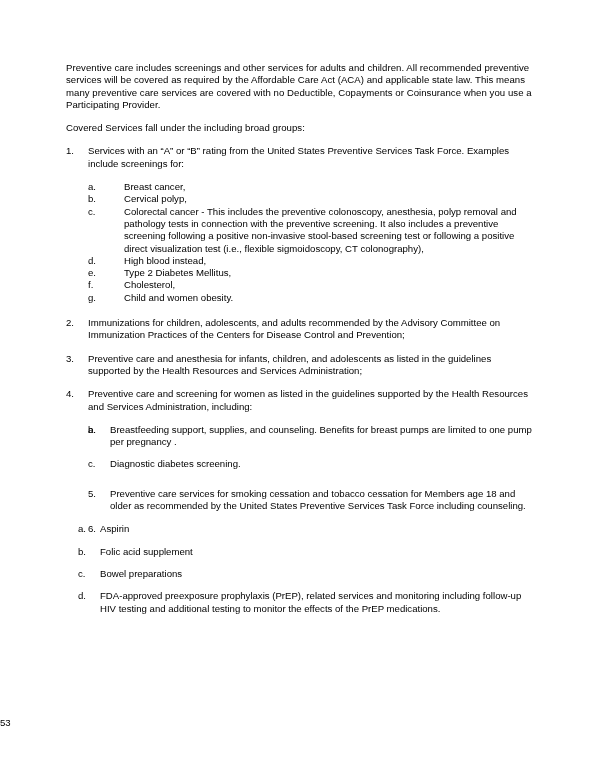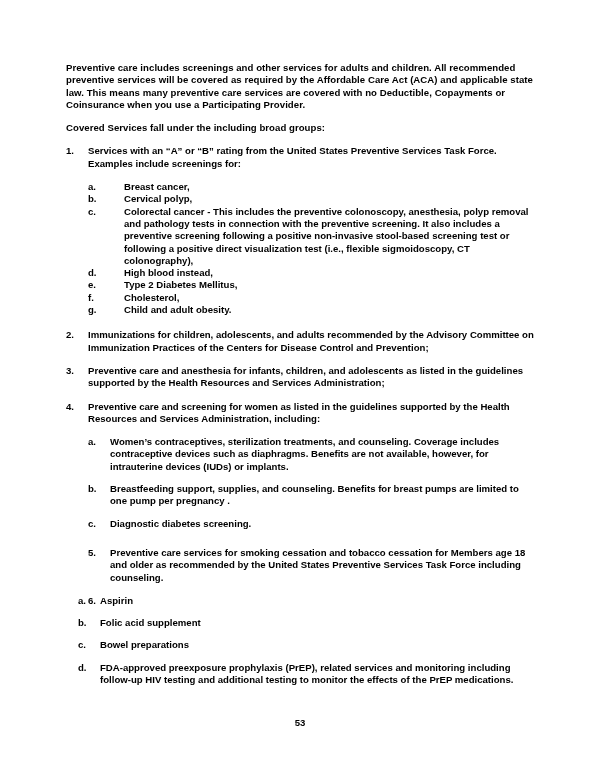"Preventive care includes screenings and" .page { font-weight: bold -> none }
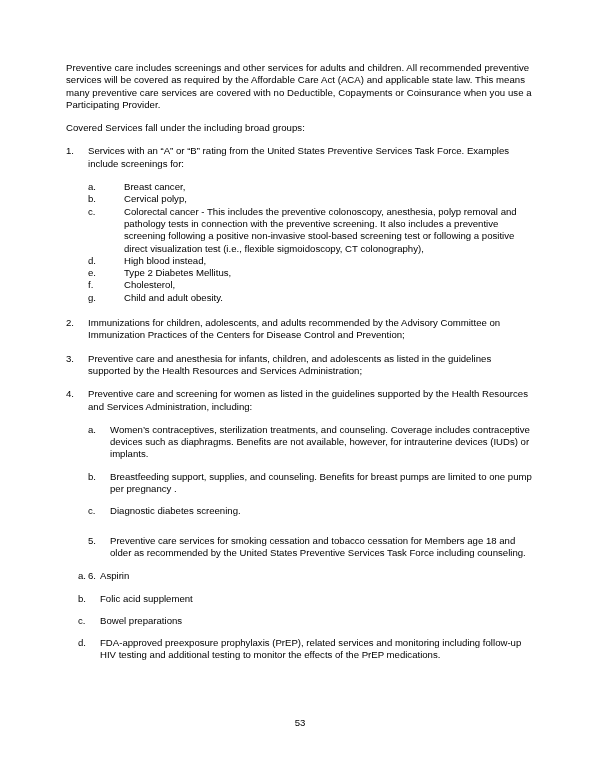"Child and adult obesity." span { text: adult -> women }
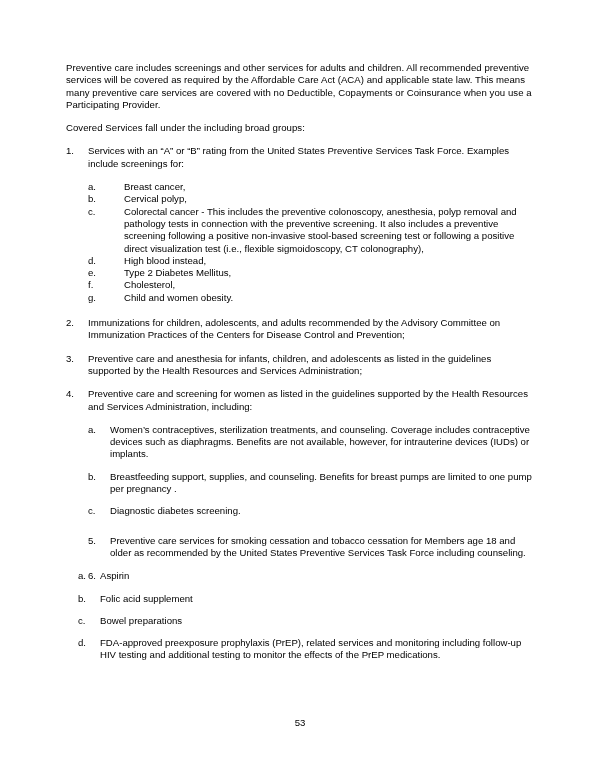"Women’s contraceptives, sterilization" span { html: <span>Women’s contraceptives, sterilization treatments, and counseling. Coverage includes contraceptive devices such as diaphragms. Benefits are not available, however, for intrauterine devices (IUDs) or implants.</span> -> none }
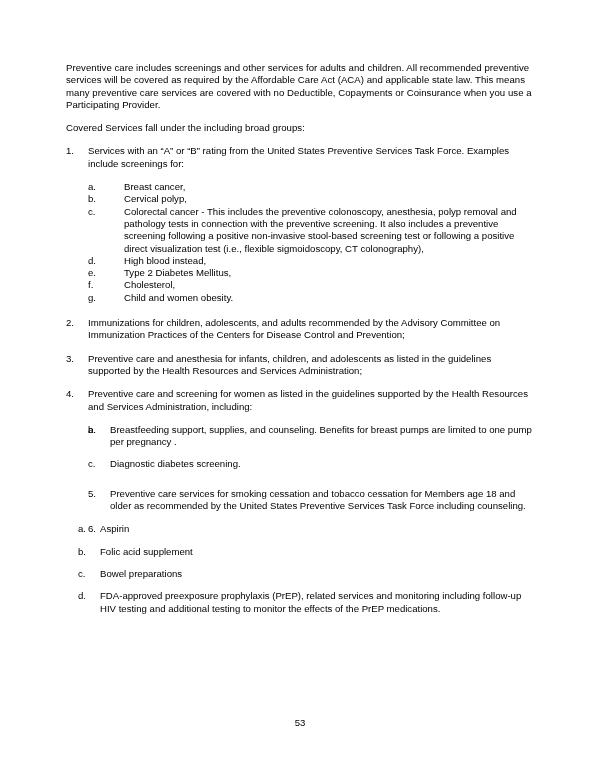"53" .page-number { text-align: center -> left }
